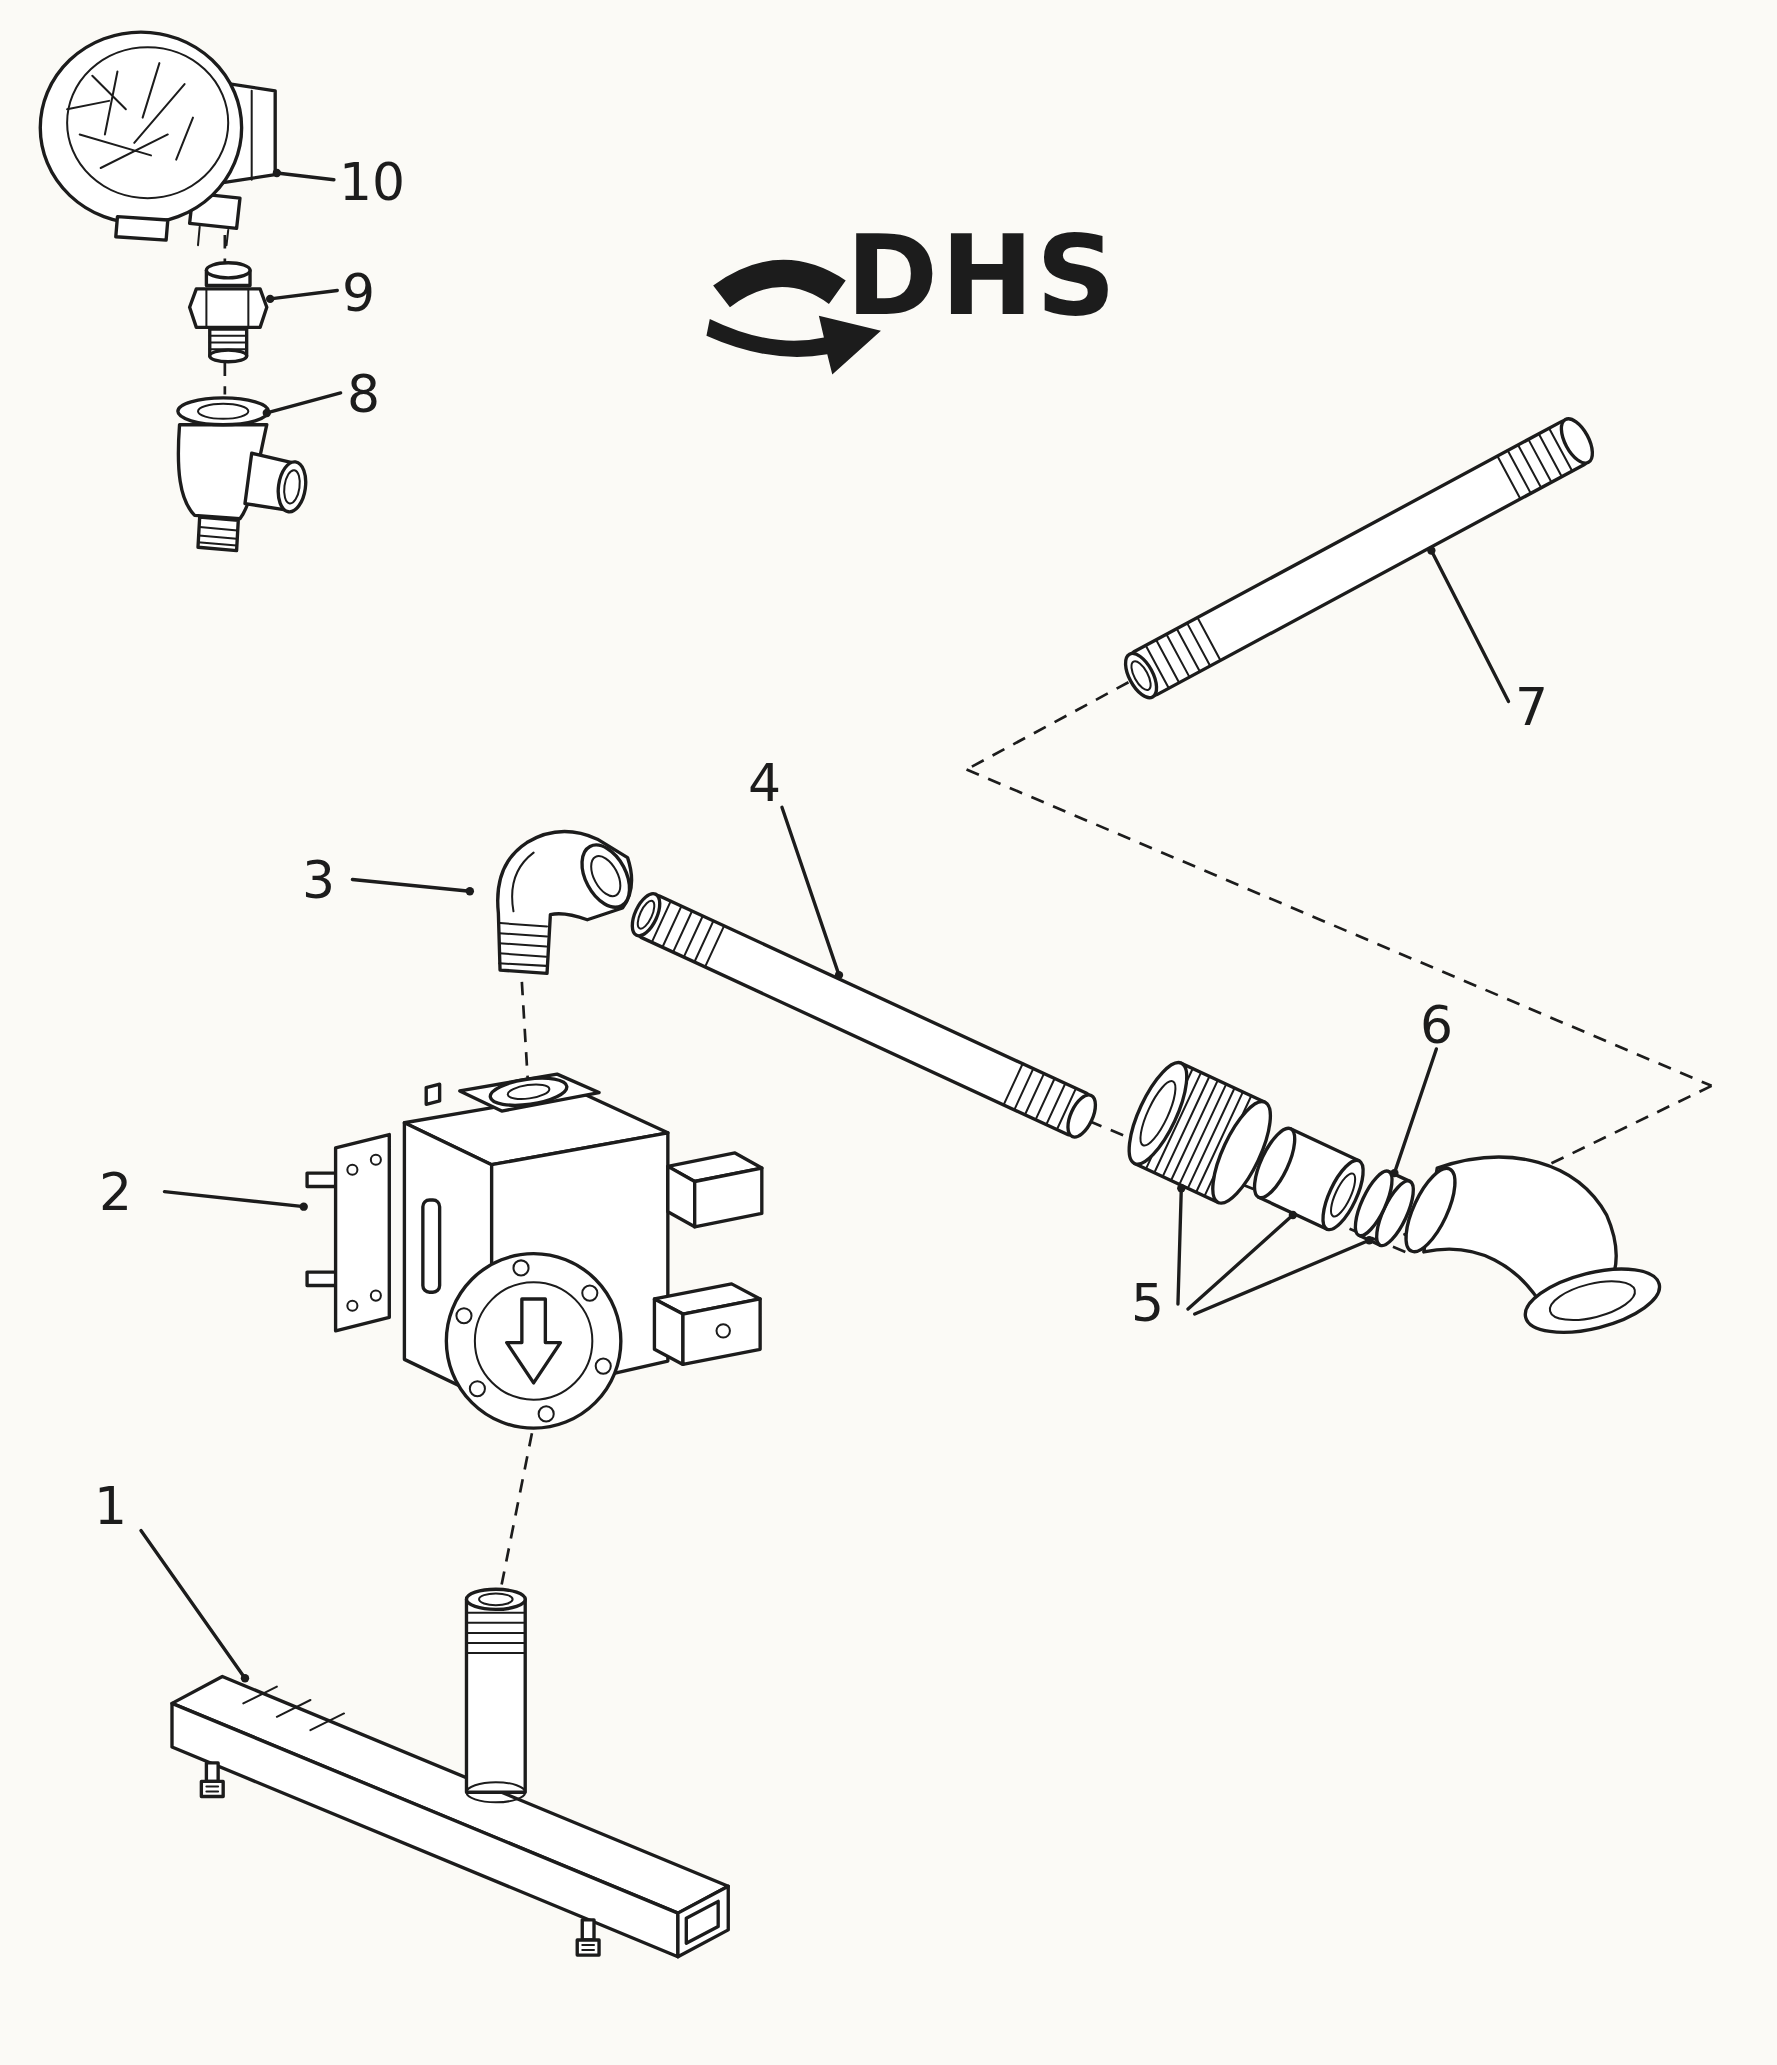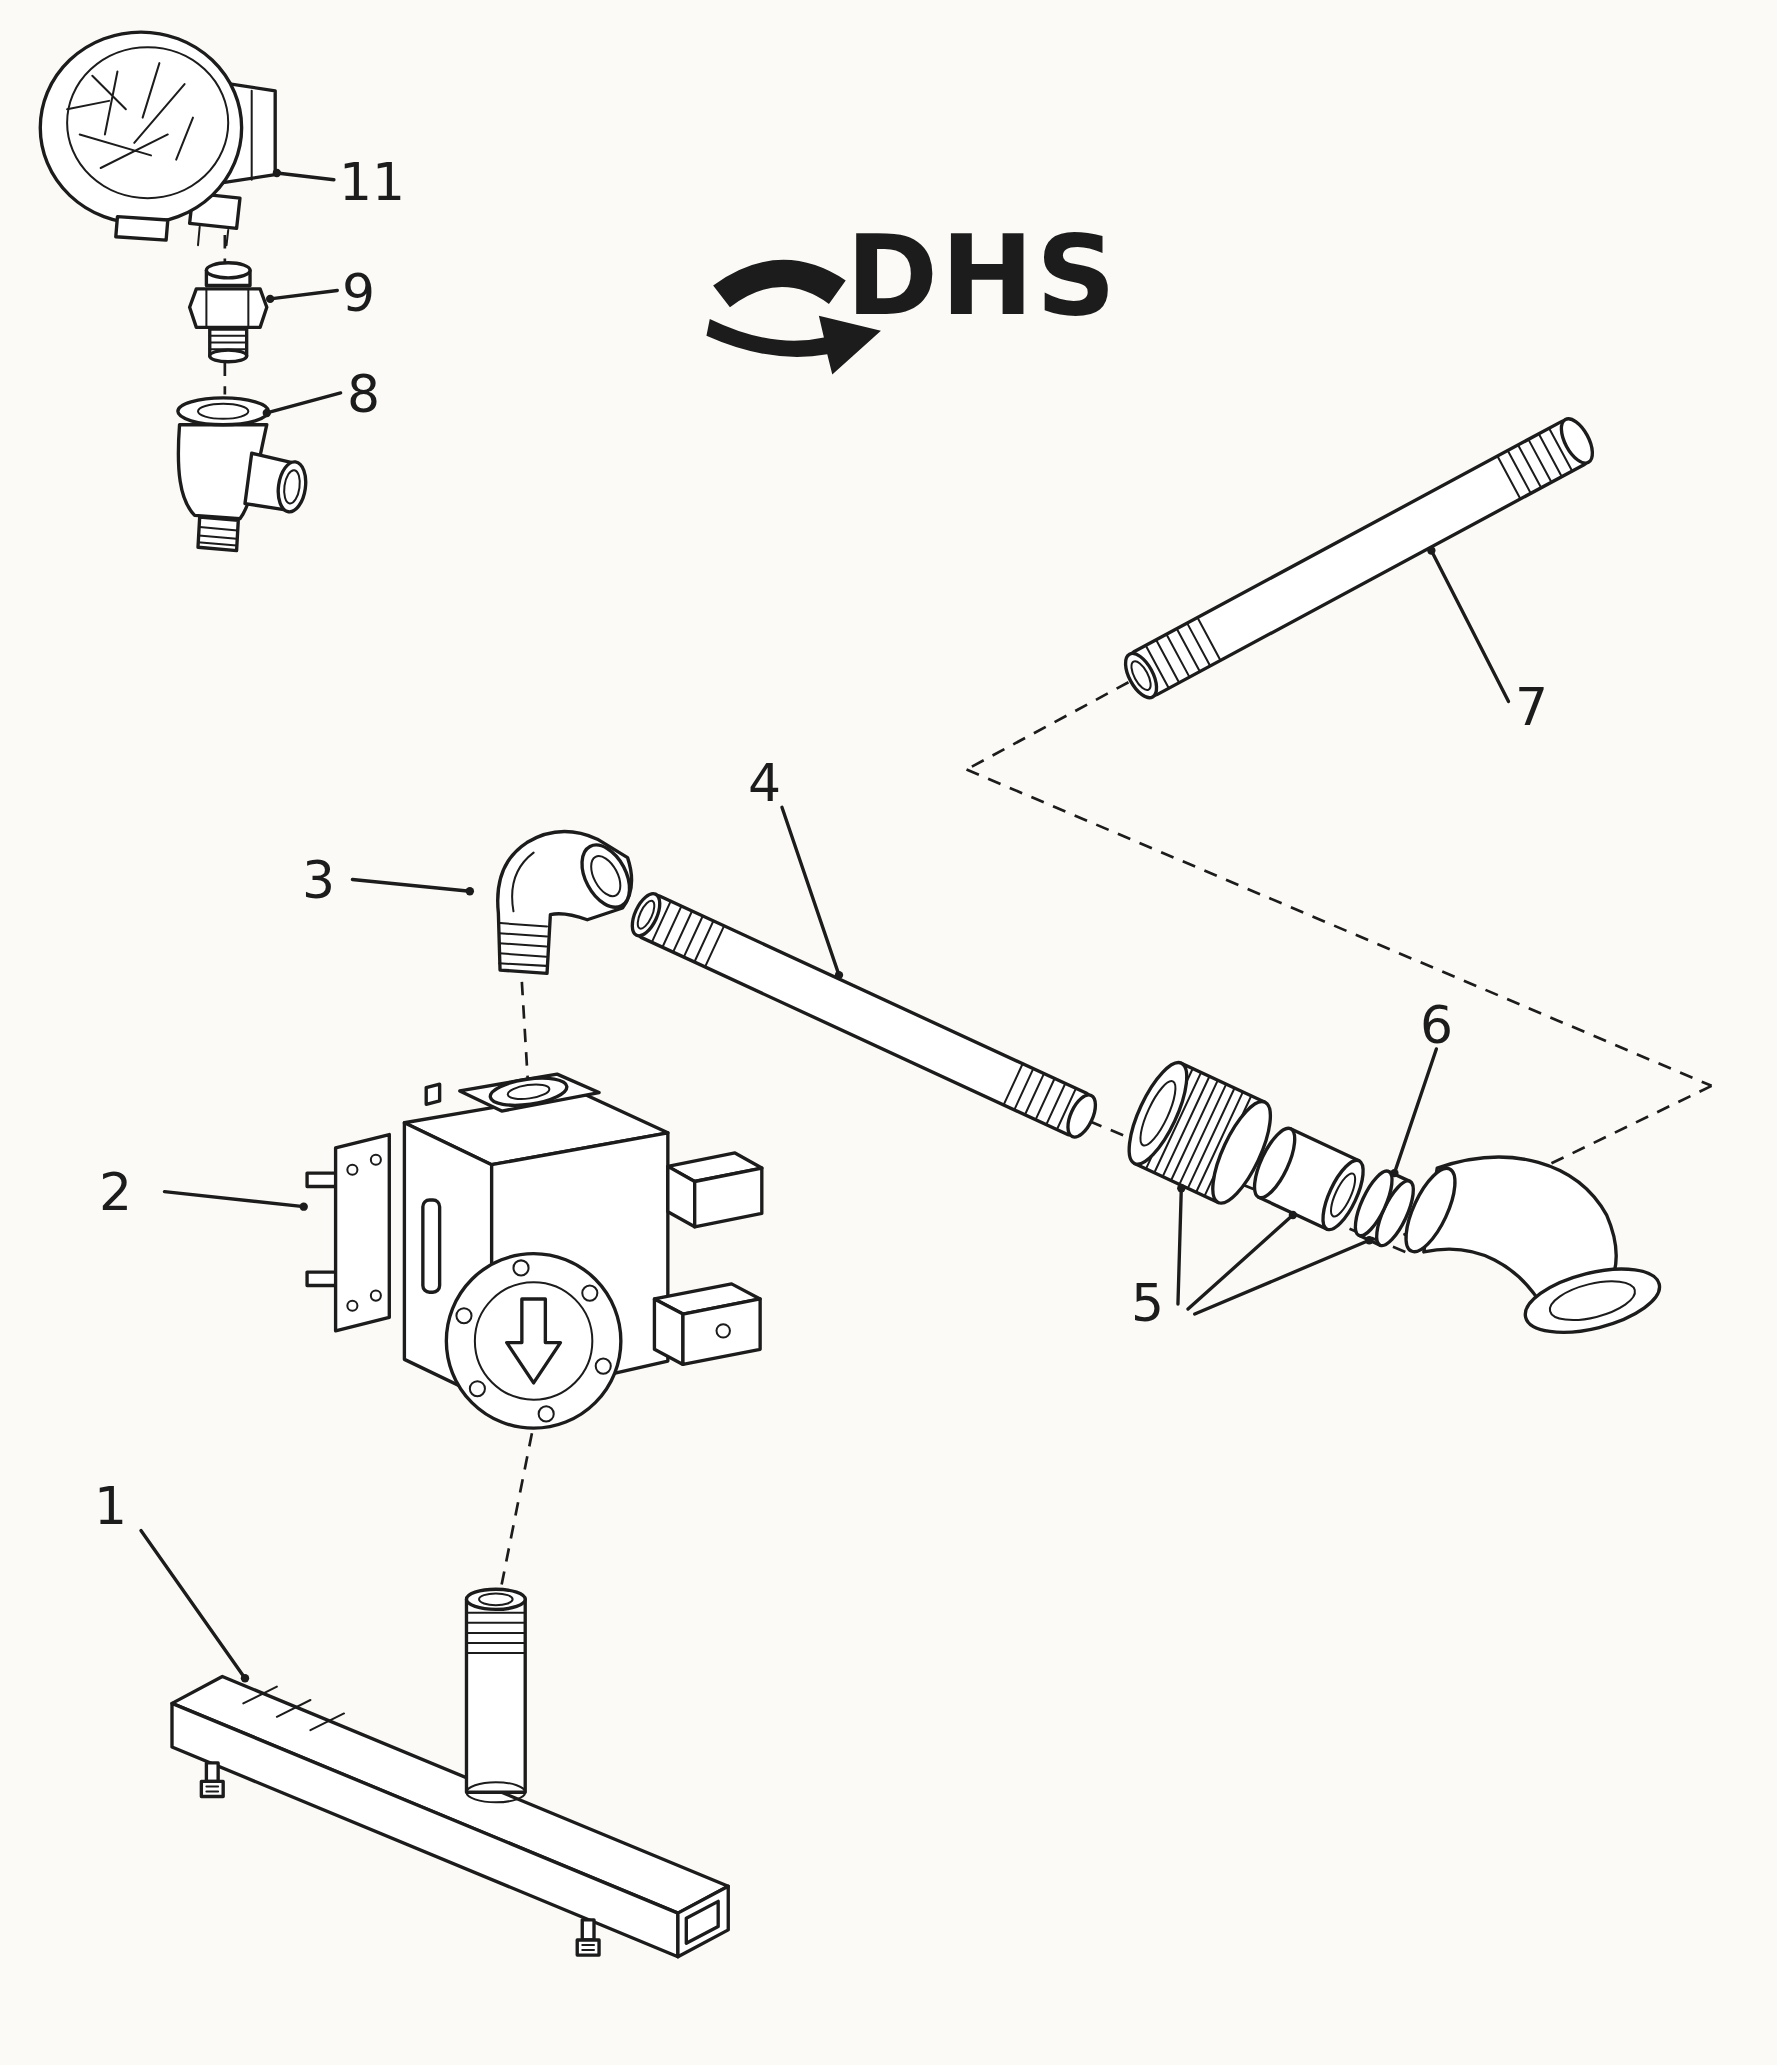"11" div.callout { text: 11 -> 10 }
